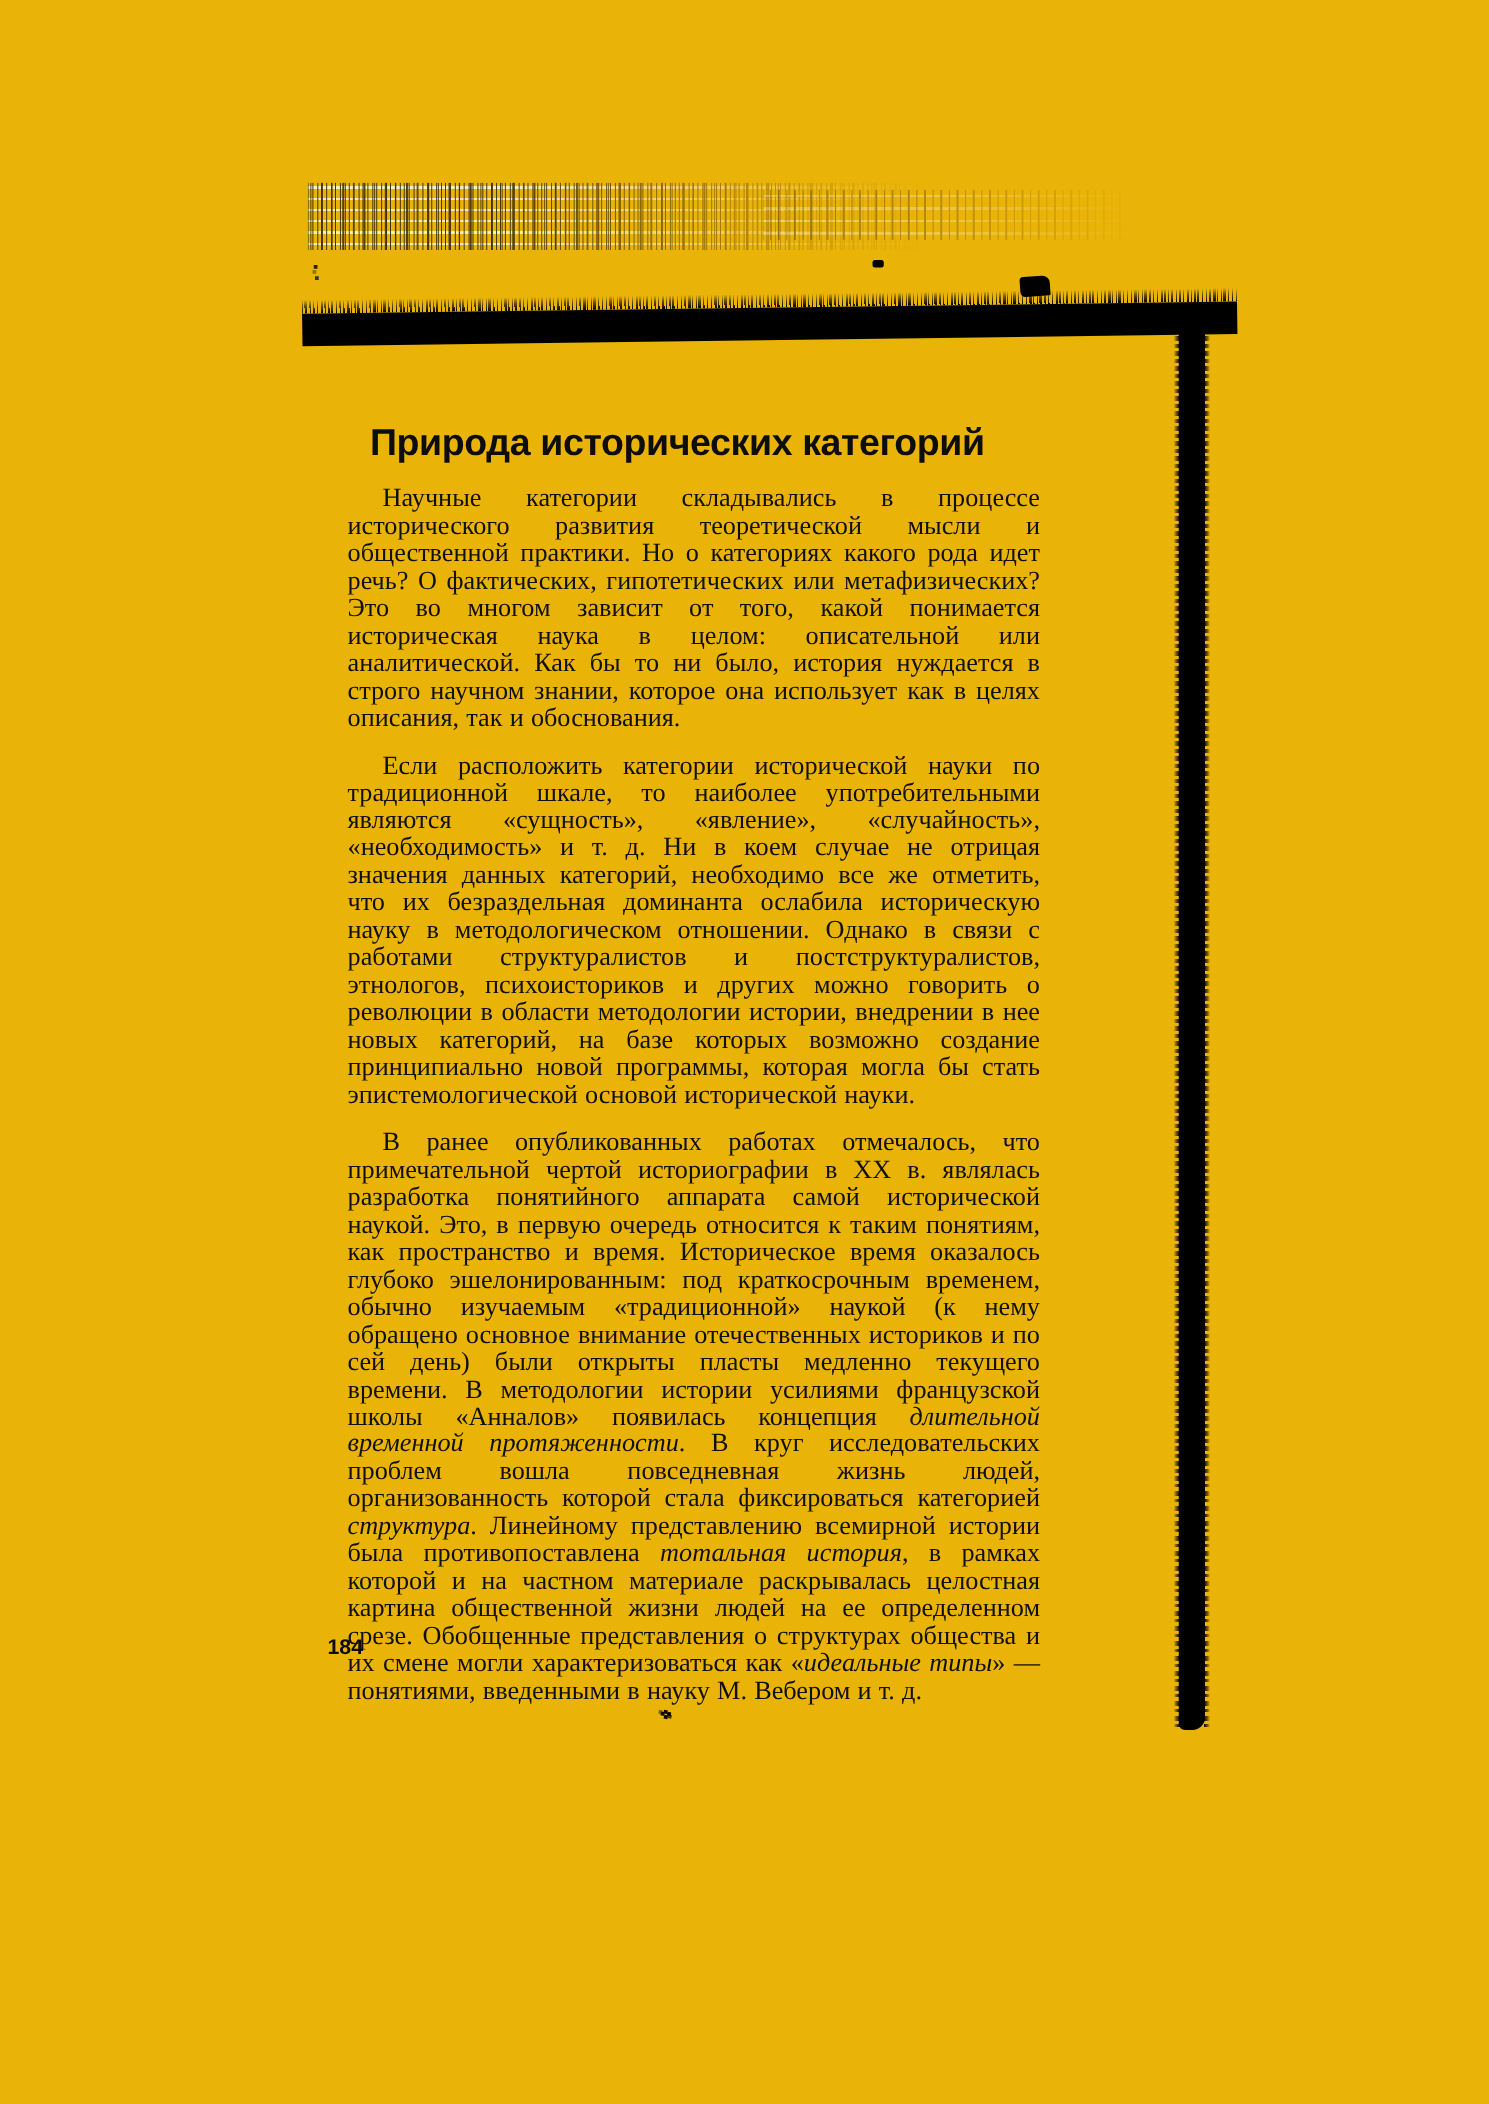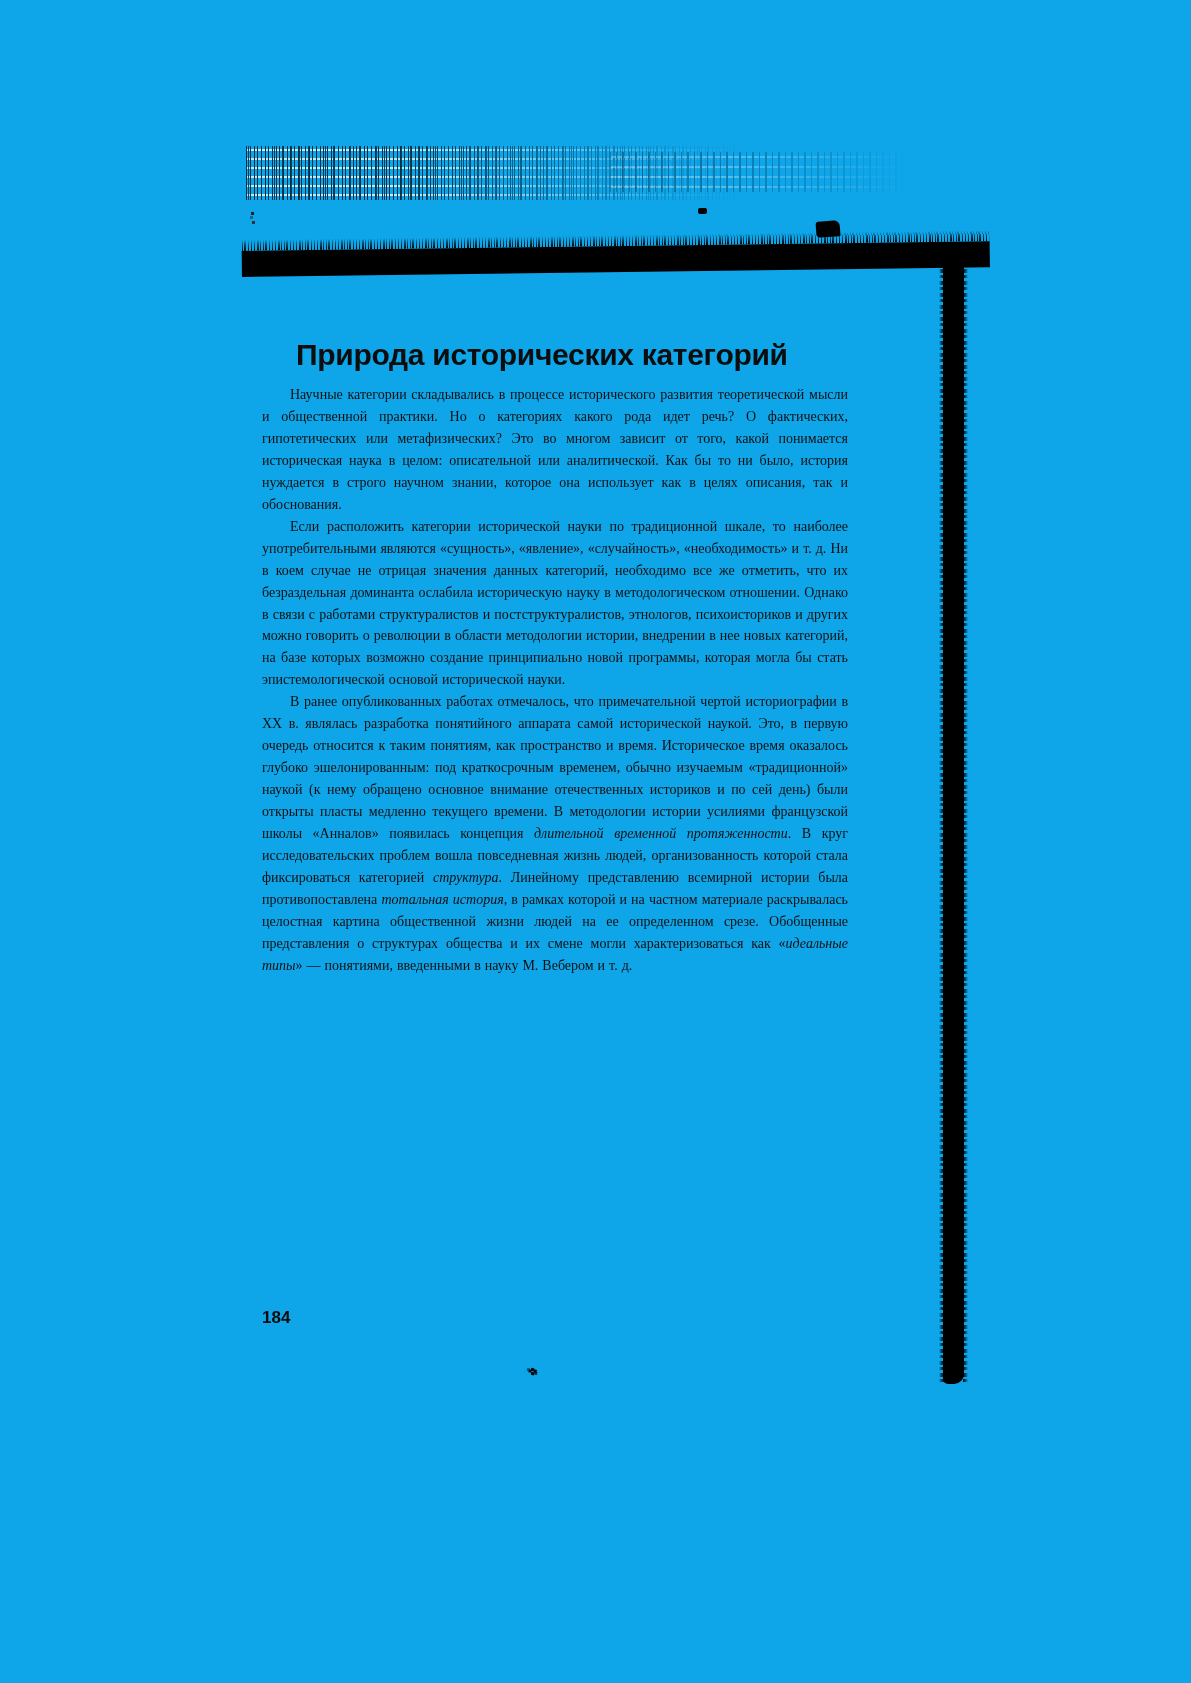"Природа исторических категорий" #page { background: #0ea5e9 -> #eab308 }
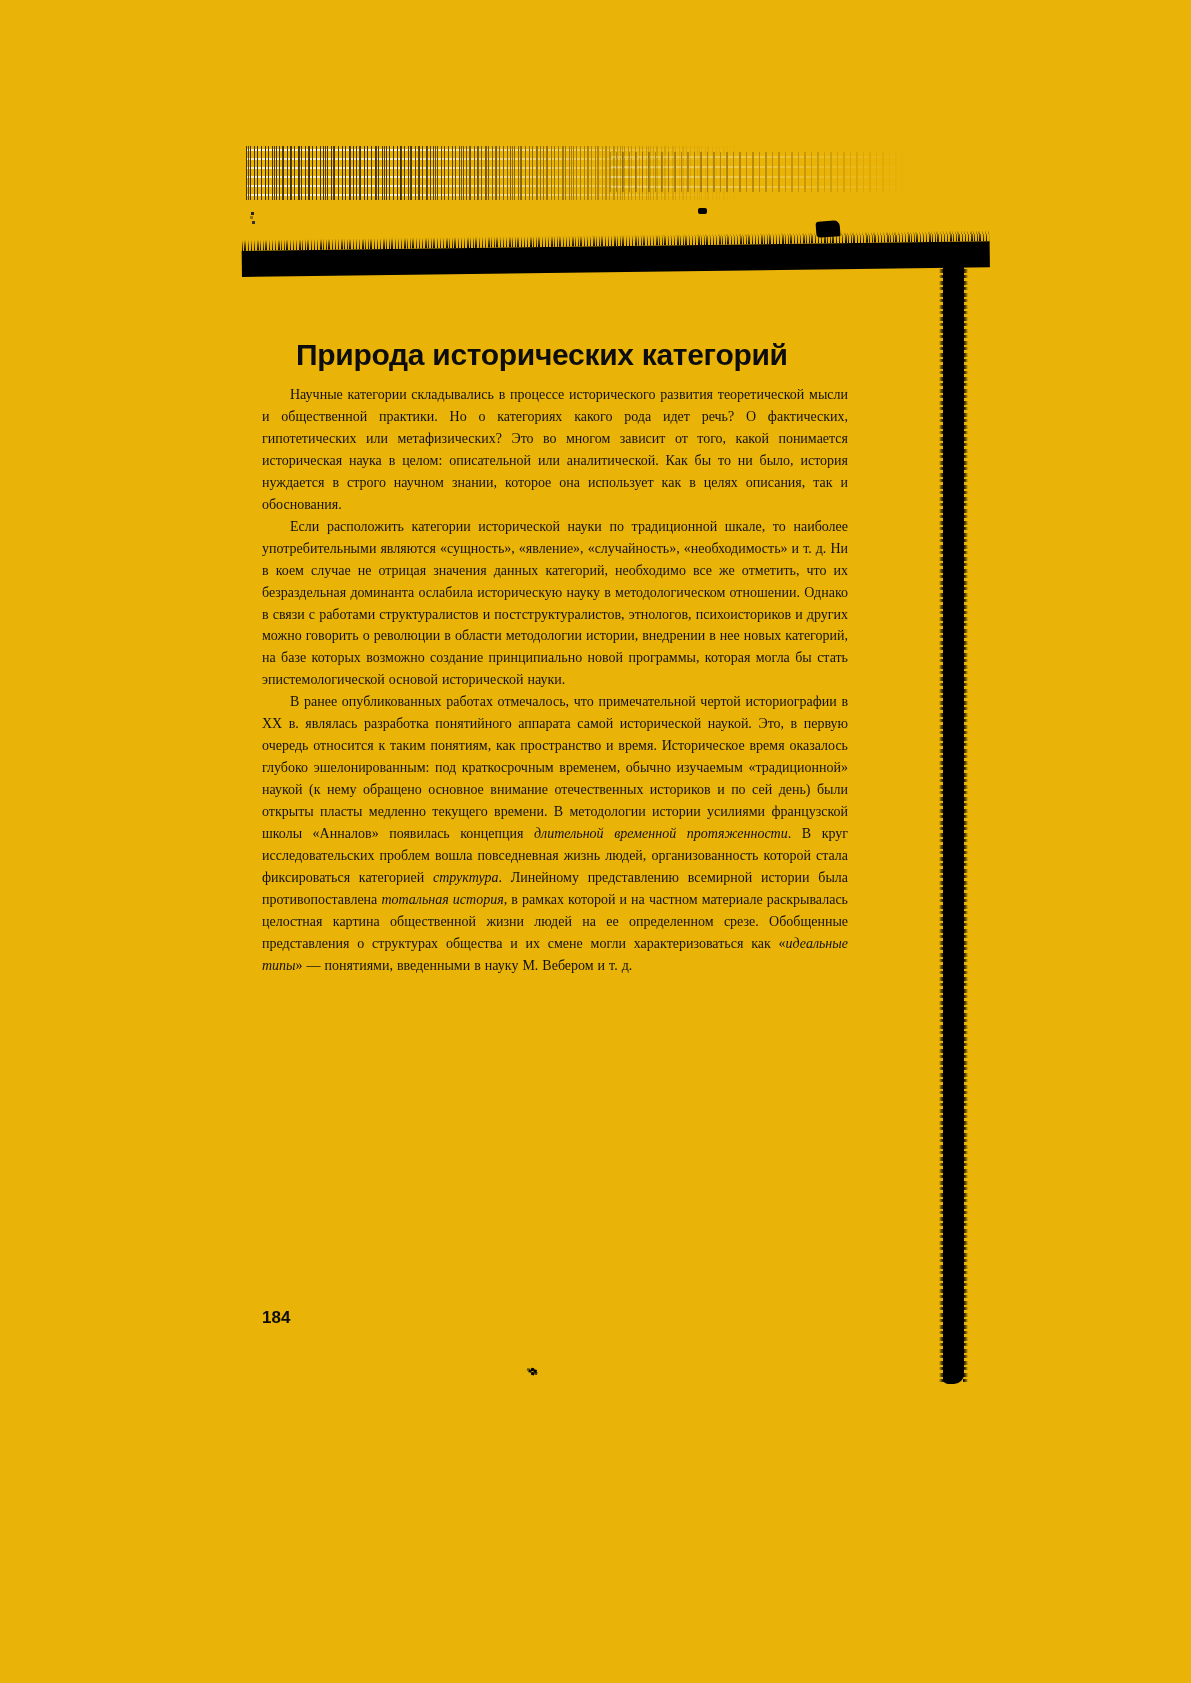"Научные категории складывались в" .textblock p { font-size: 14px -> 21px; margin: 0 -> 16px }
